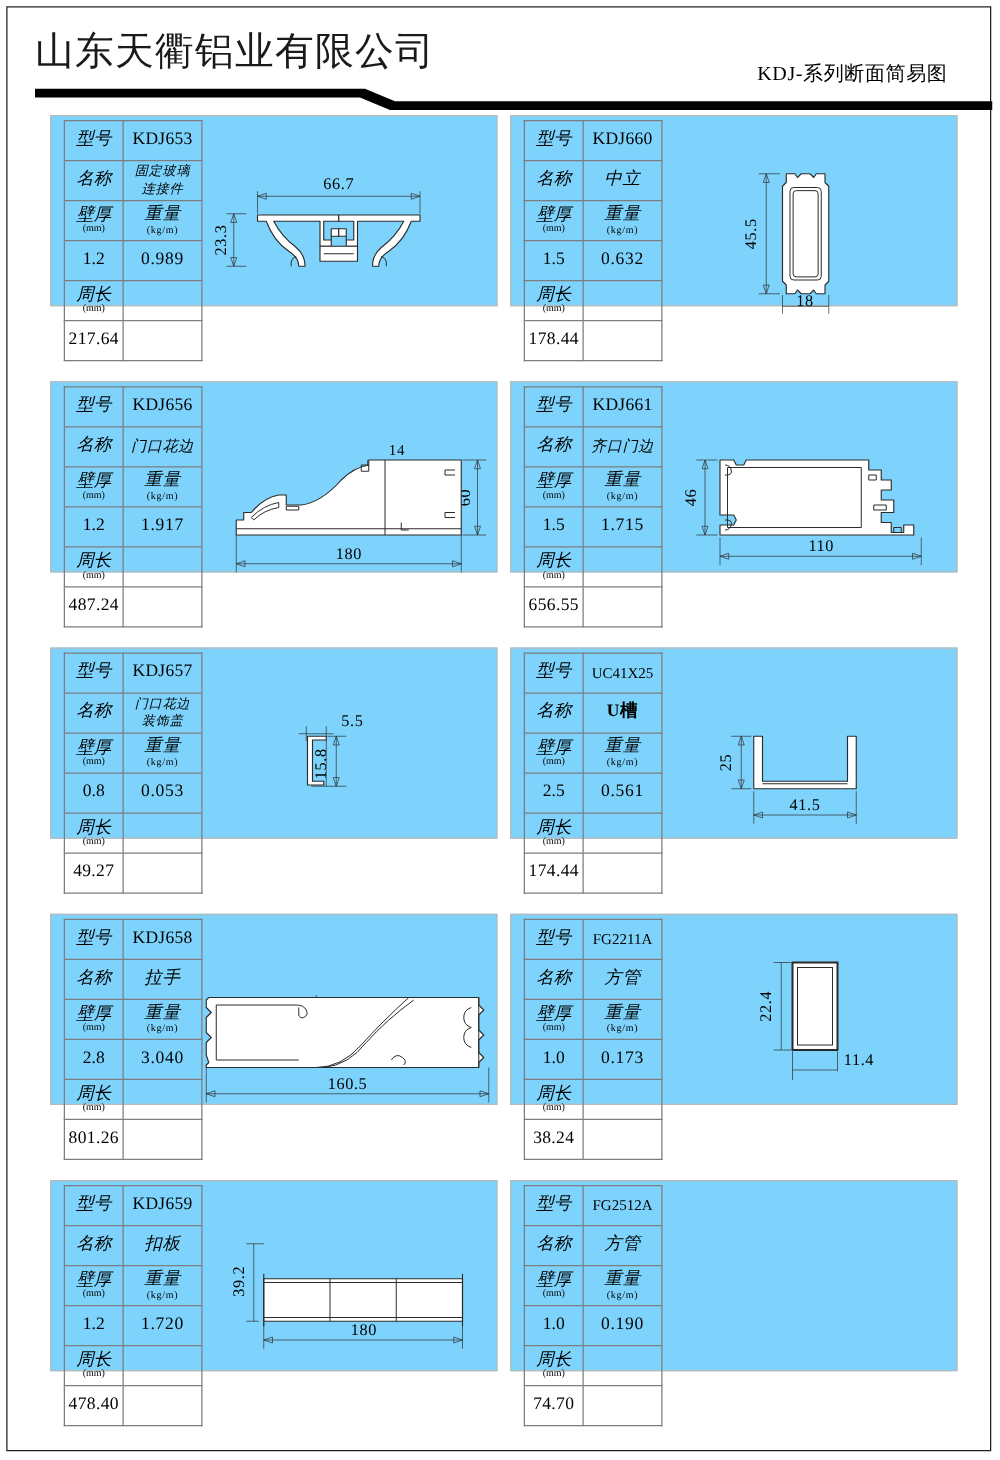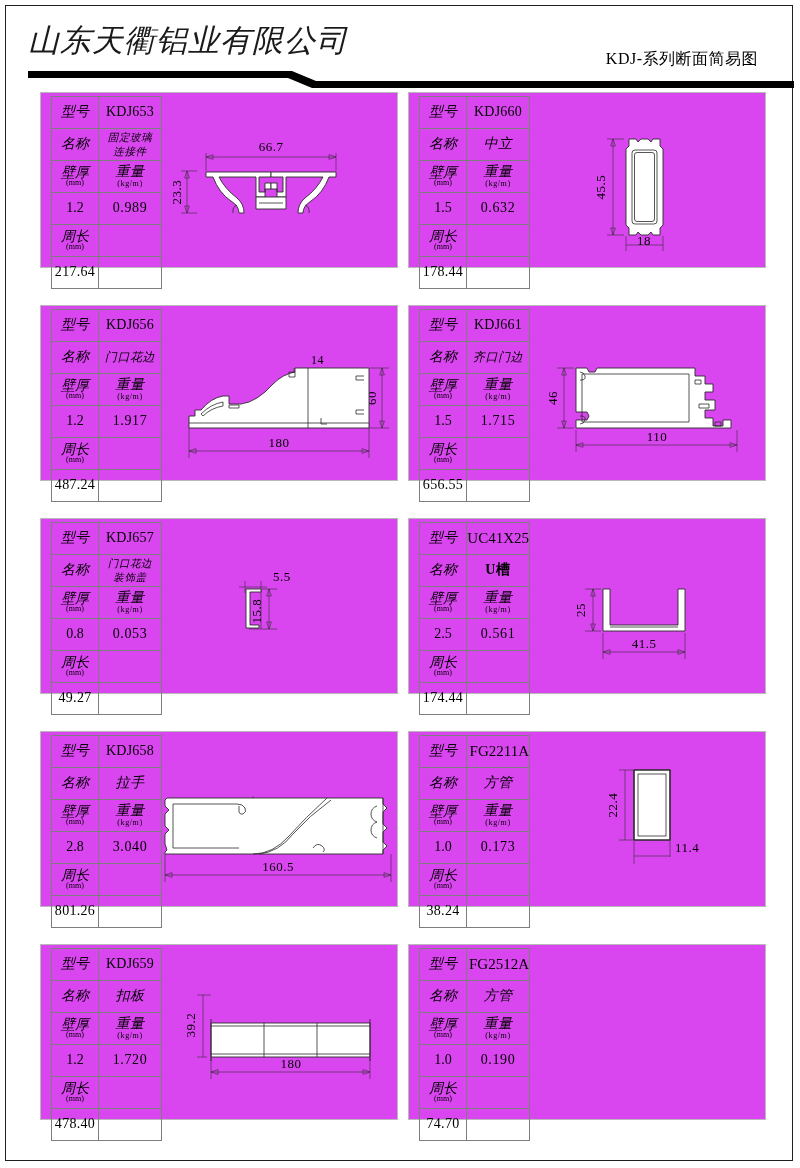"山东天衢铝业有限公司" #company-name { font-style: italic -> none }
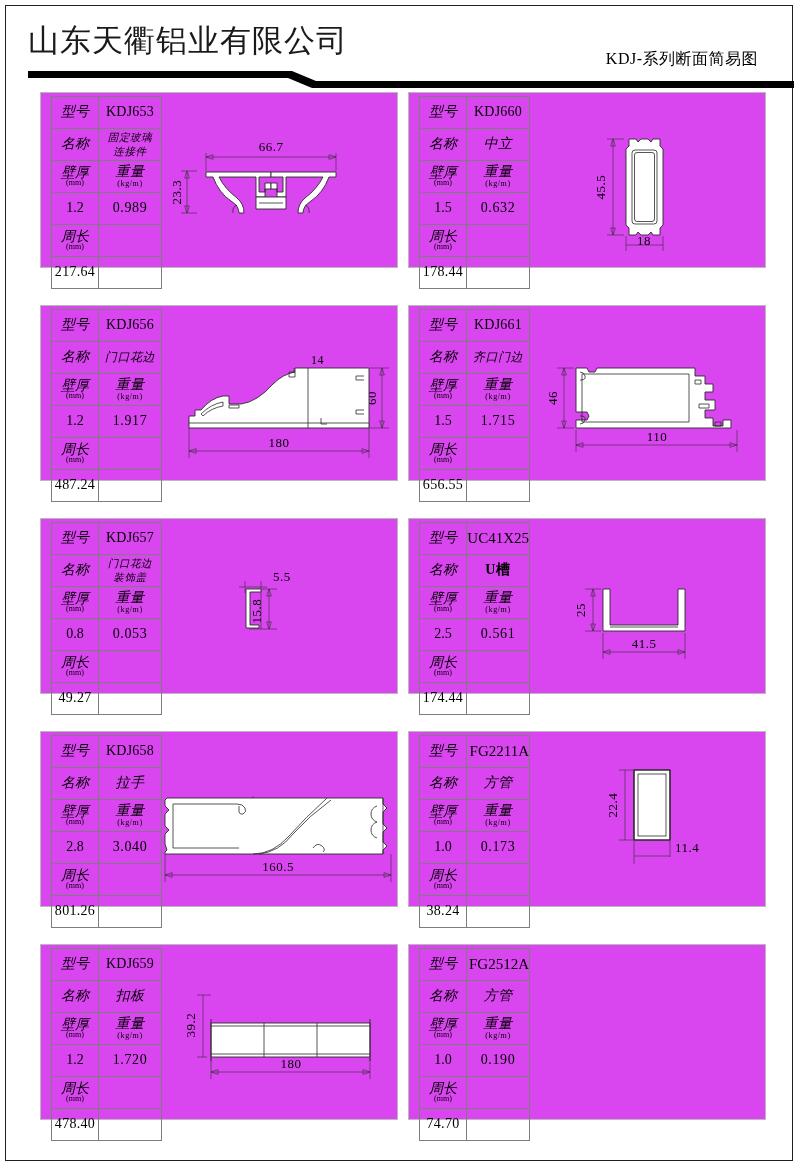"型号" .card { background: #d946ef -> #7dd3fc; height: 176px -> 153px }
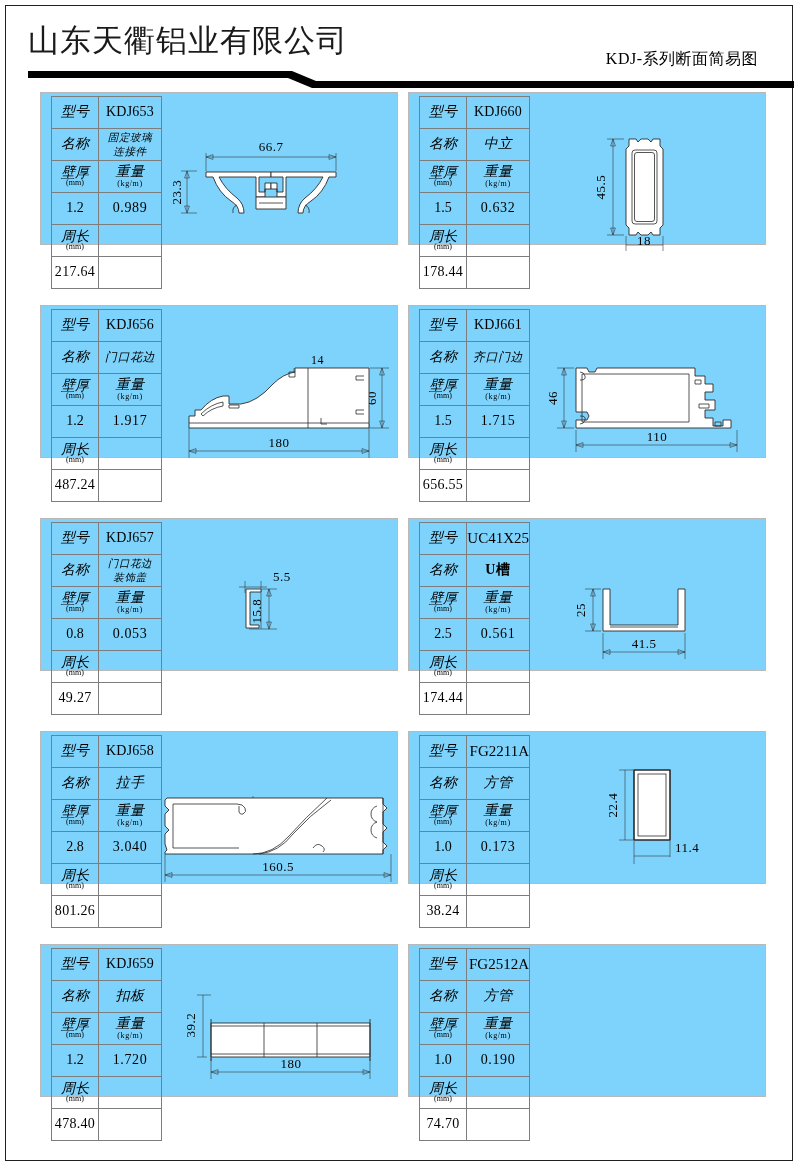"UC41X25" .model-cell.narrow { font-size: 15px -> 12px; text-align: right -> none }
